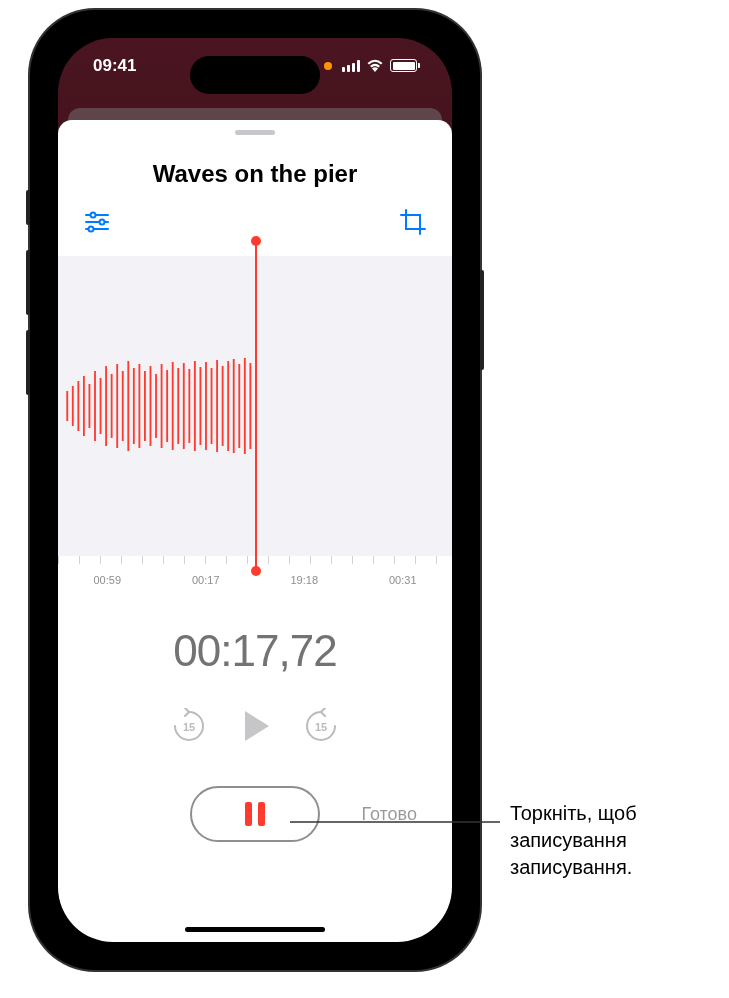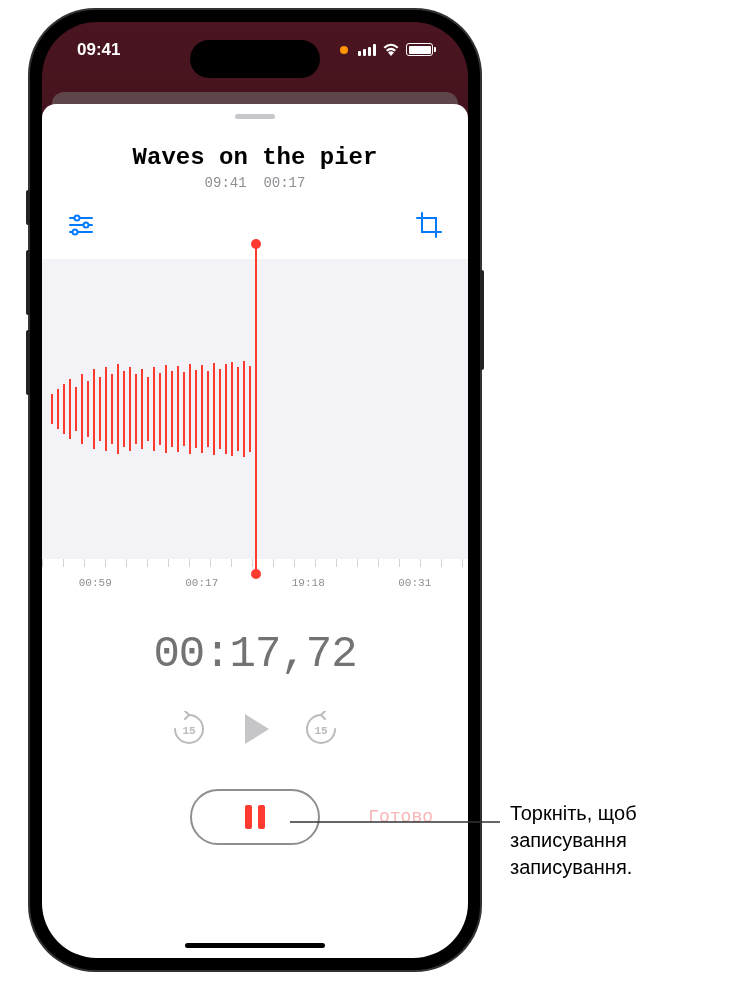"09:41" .phone-frame { padding: 12px -> 28px }
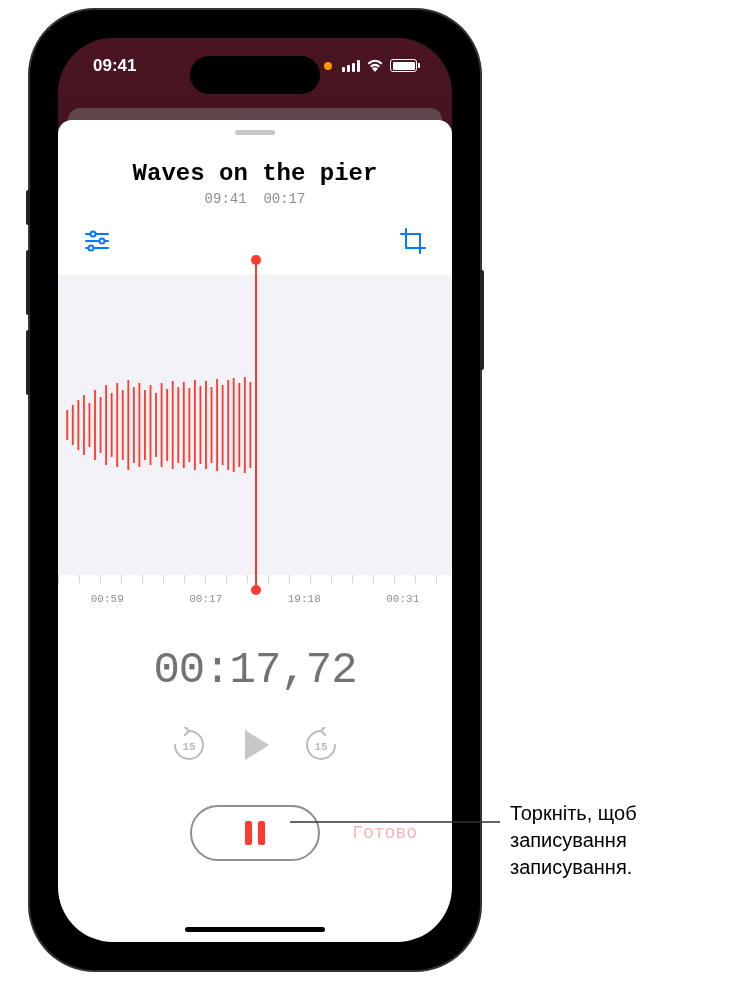"Waves on the pier" .sheet { font-family: Liberation Mono, monospace -> none }
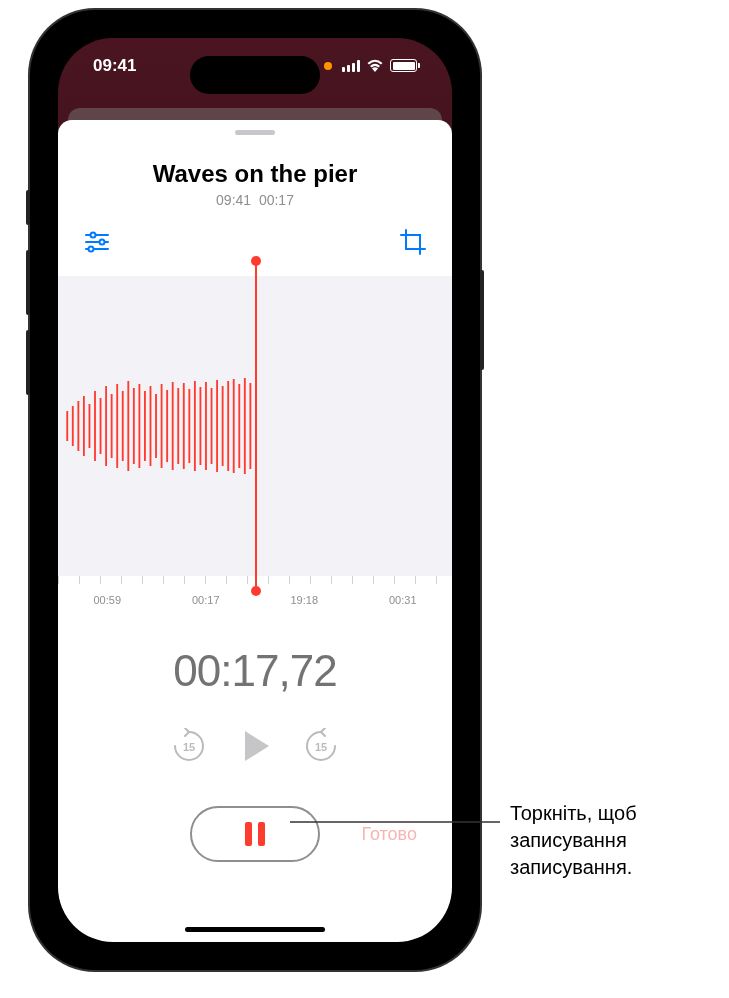"09:41 00:17" div.recording-meta { html: <div> <span>09:41</span>&nbsp;&nbsp;<span>00:17</span> </div> -> none }
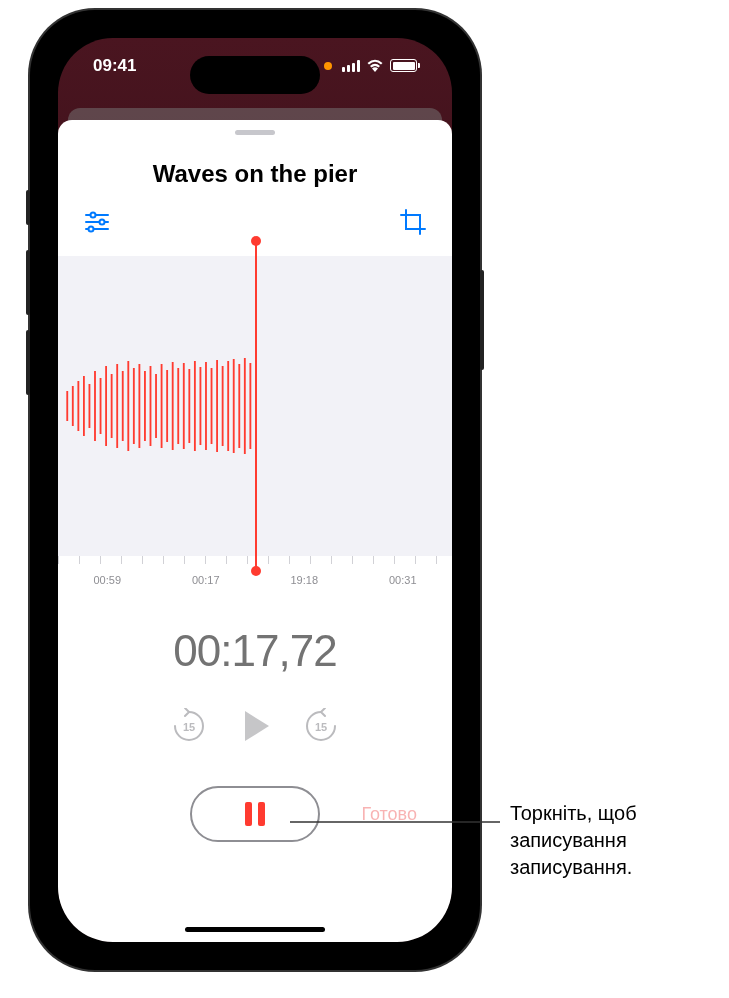"Готово" .done-label { color: #ef4444 -> #000000 }
